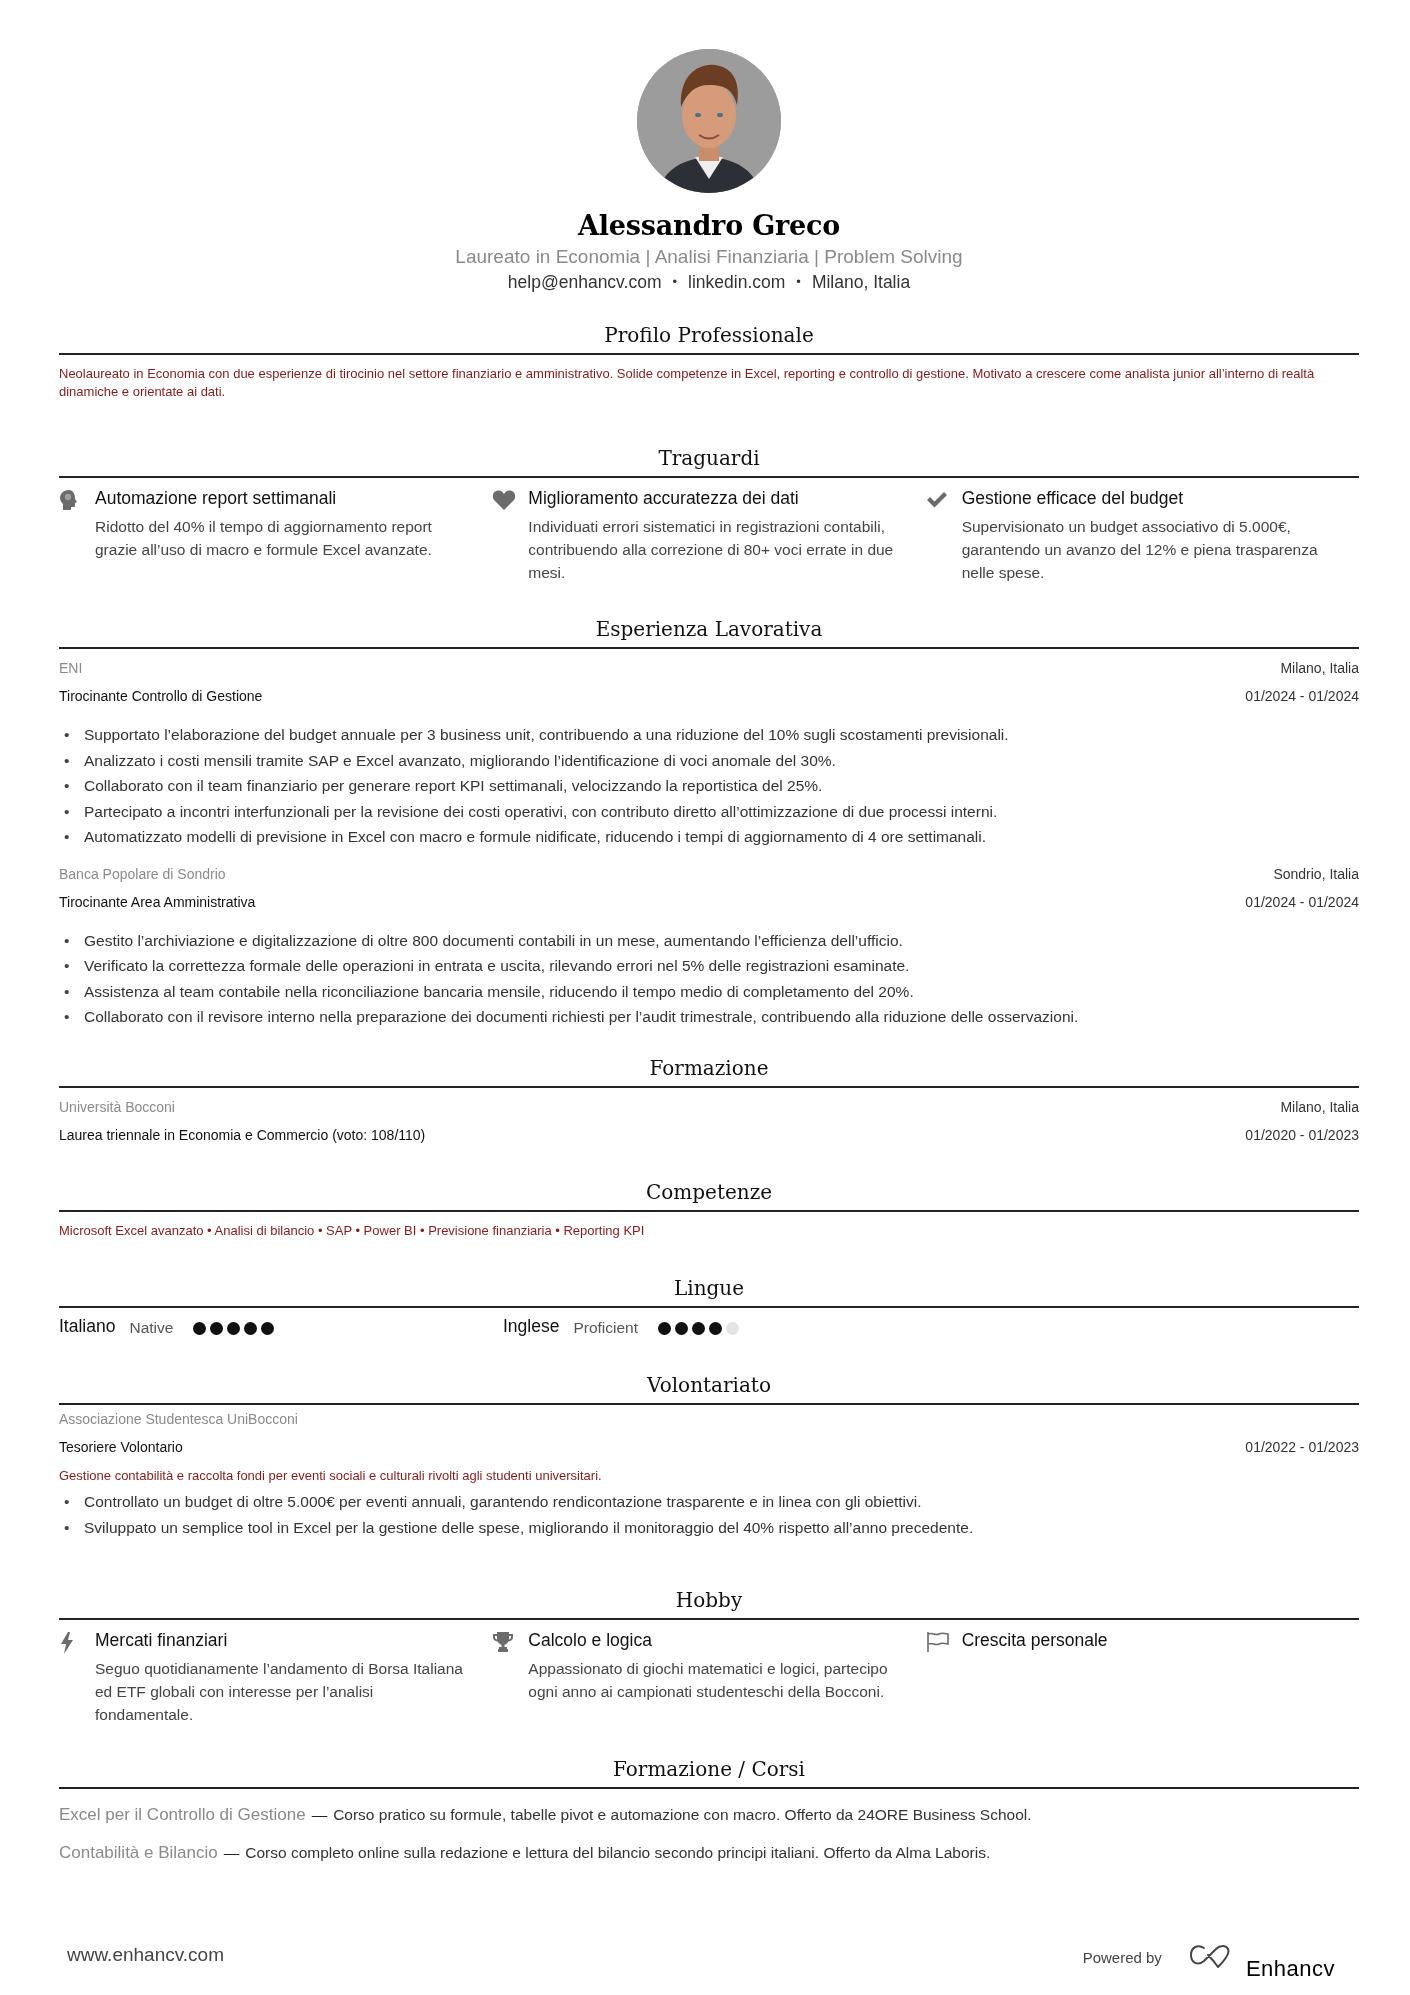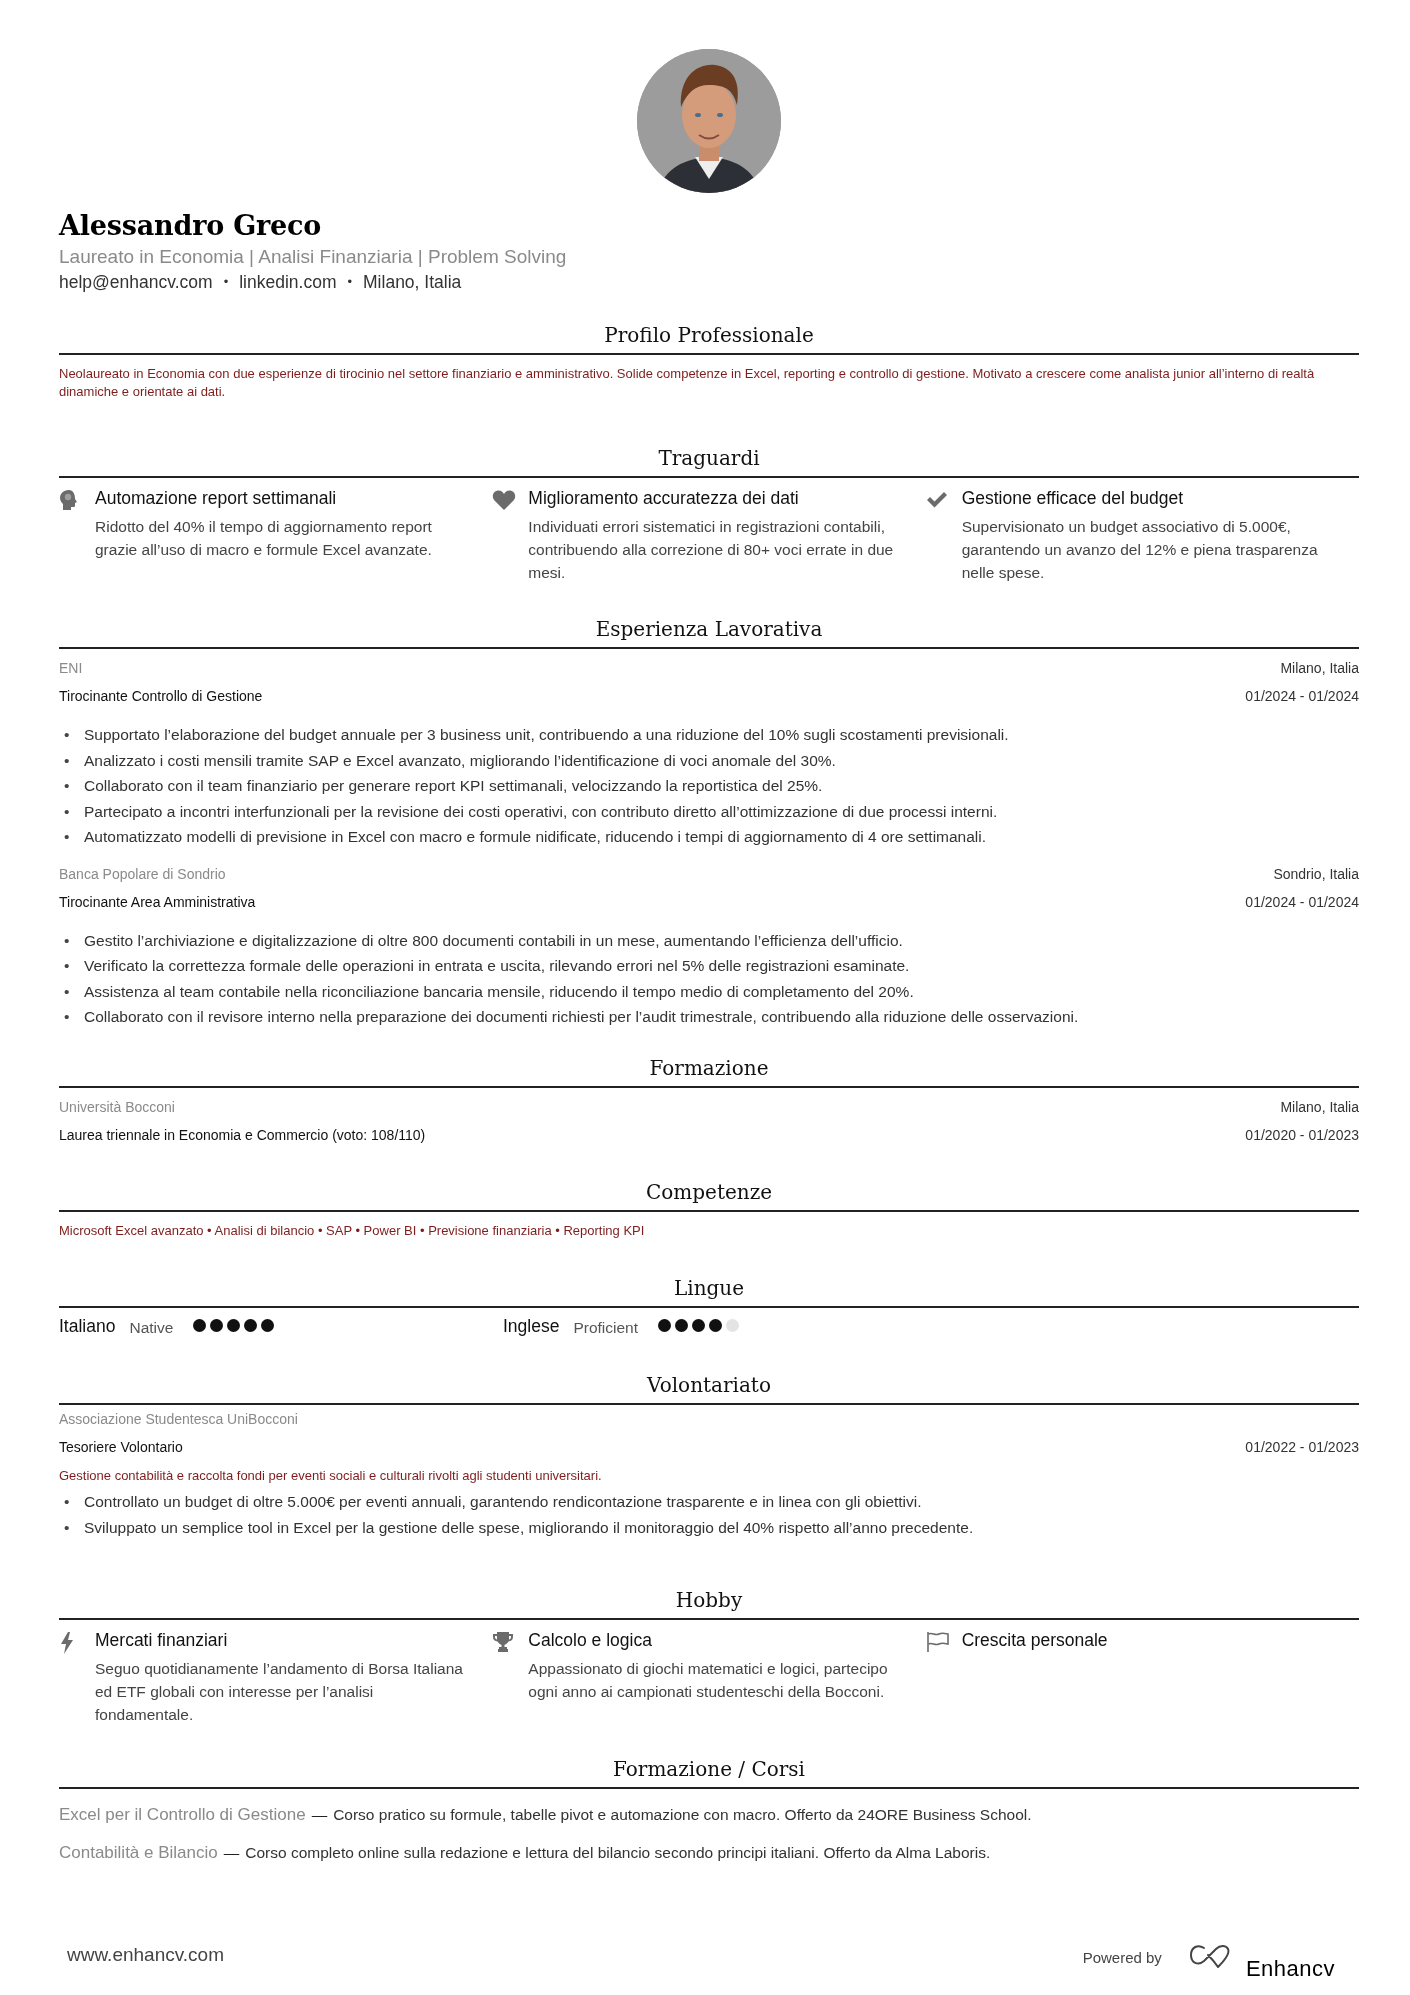"Alessandro Greco" .header { text-align: none -> center }
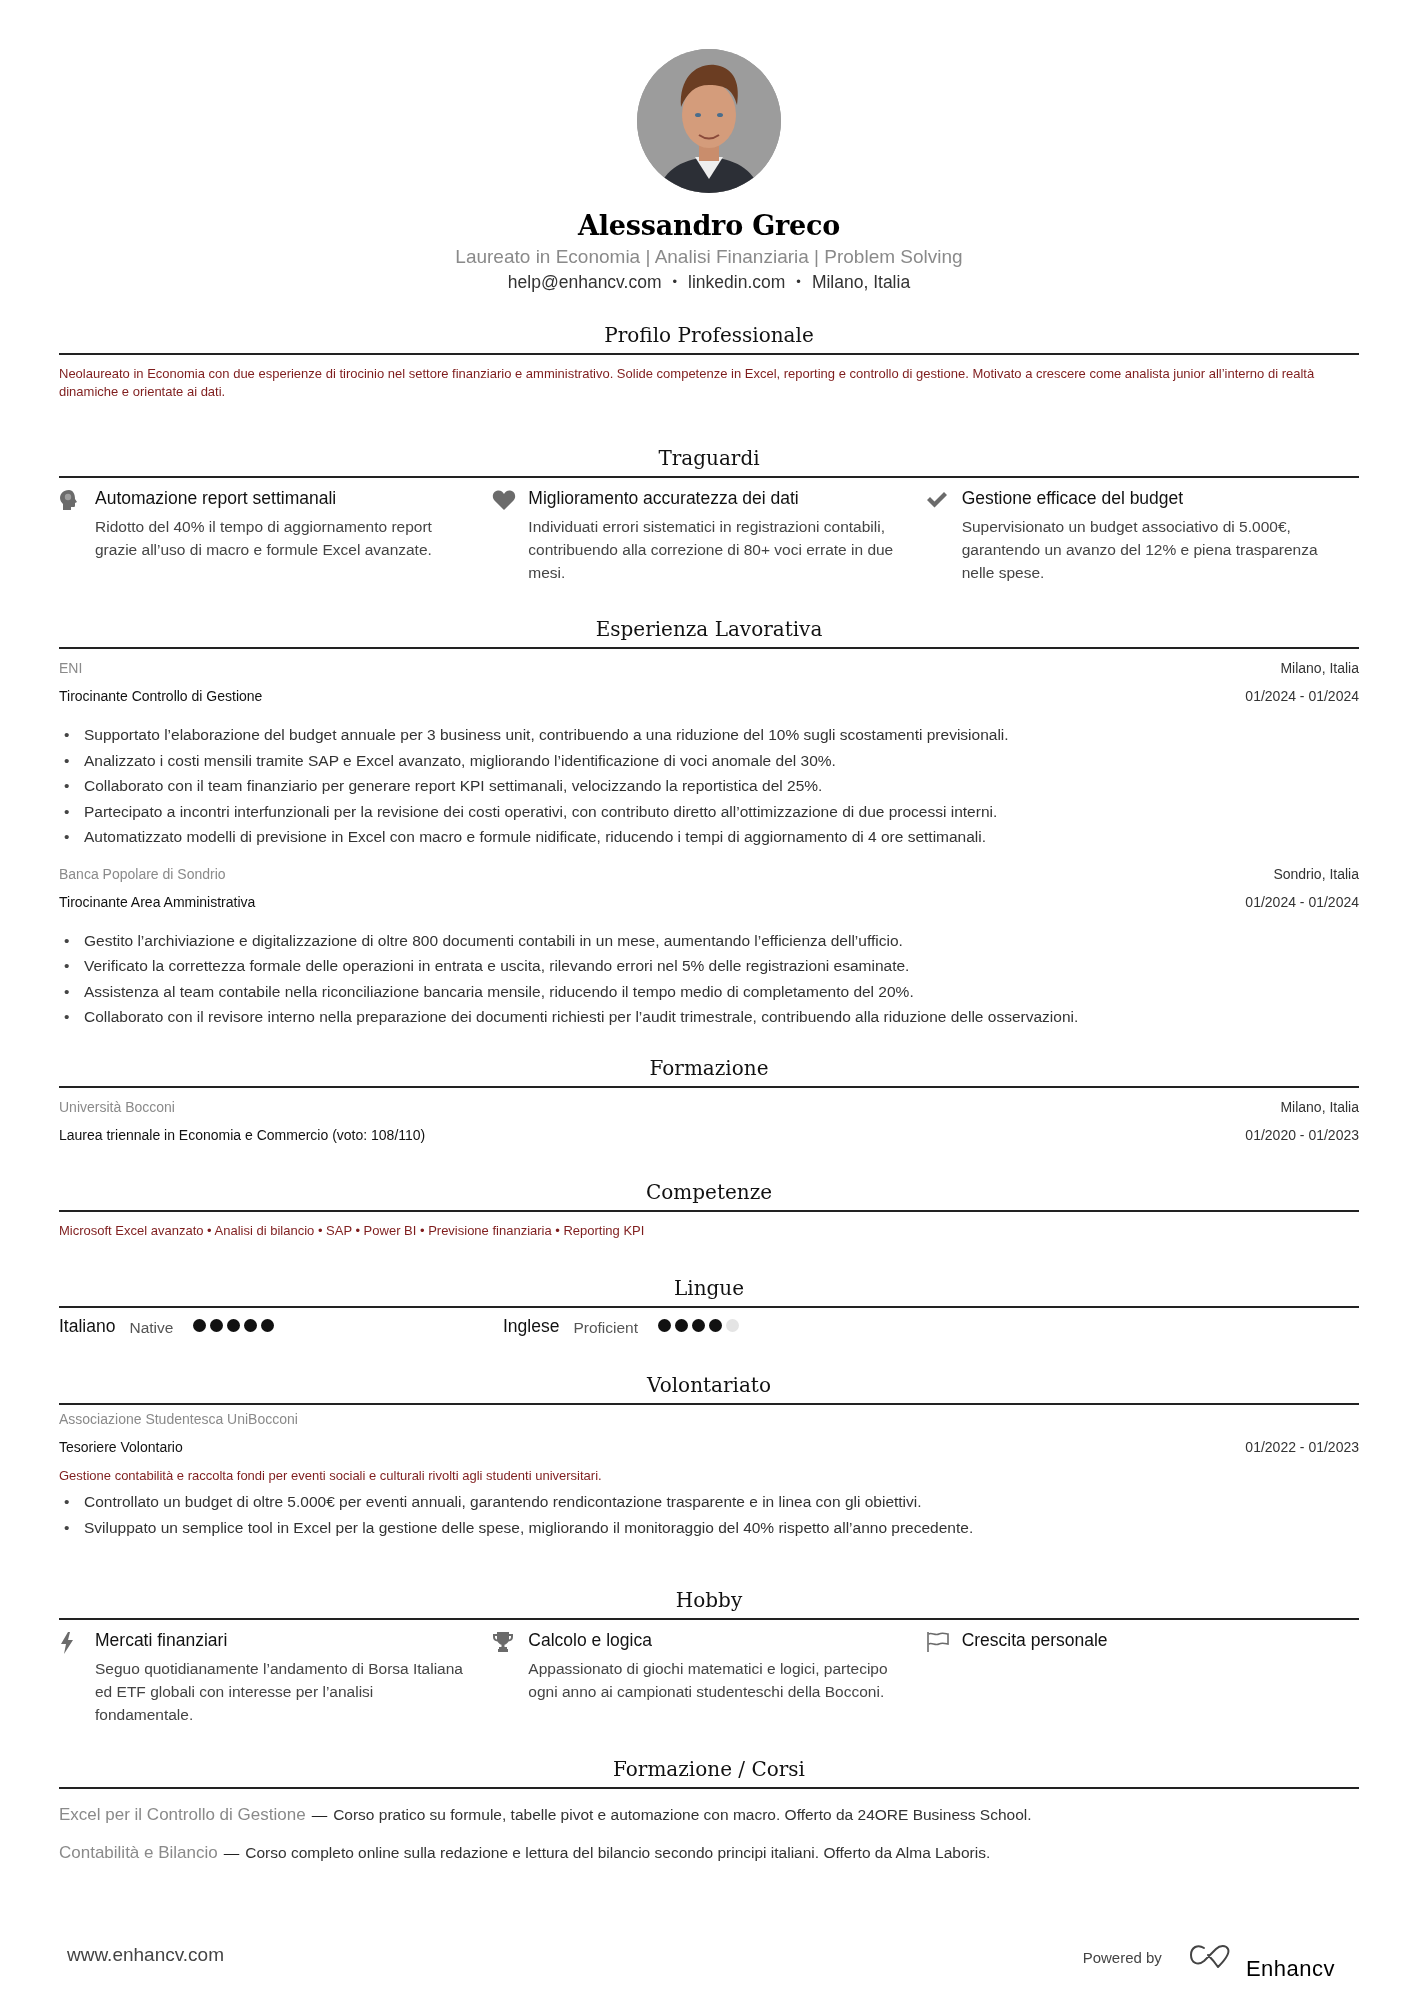"Italiano" .lang { align-items: none -> center }
